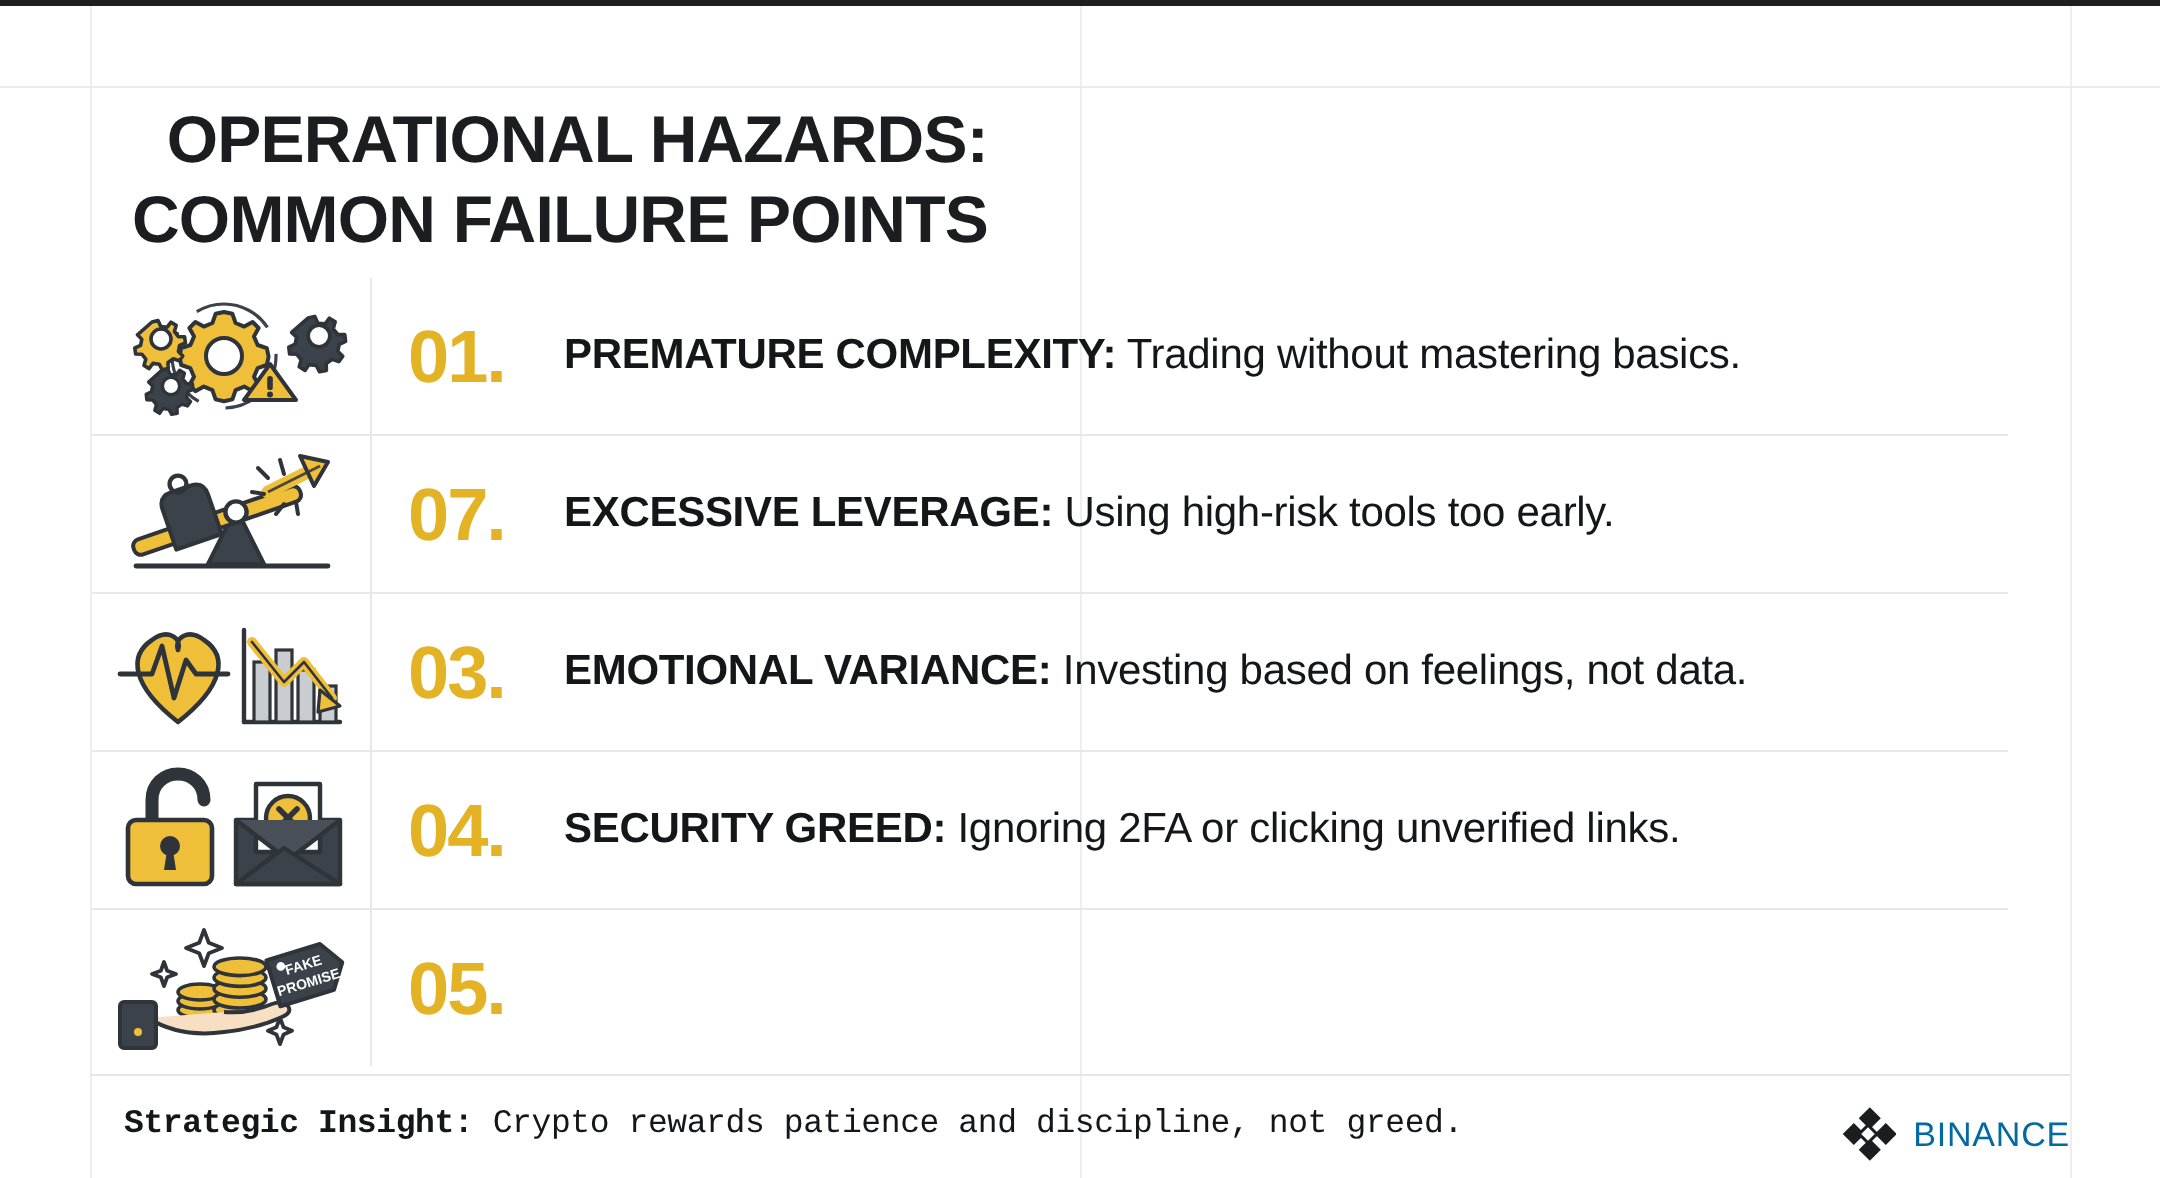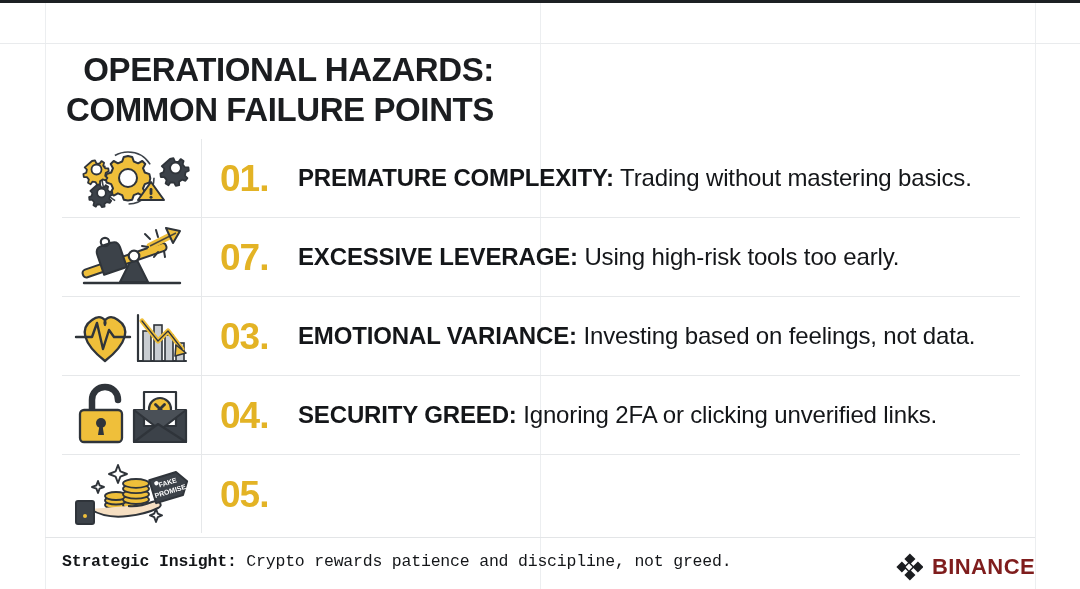"01." .list { left: 62px -> 46px }
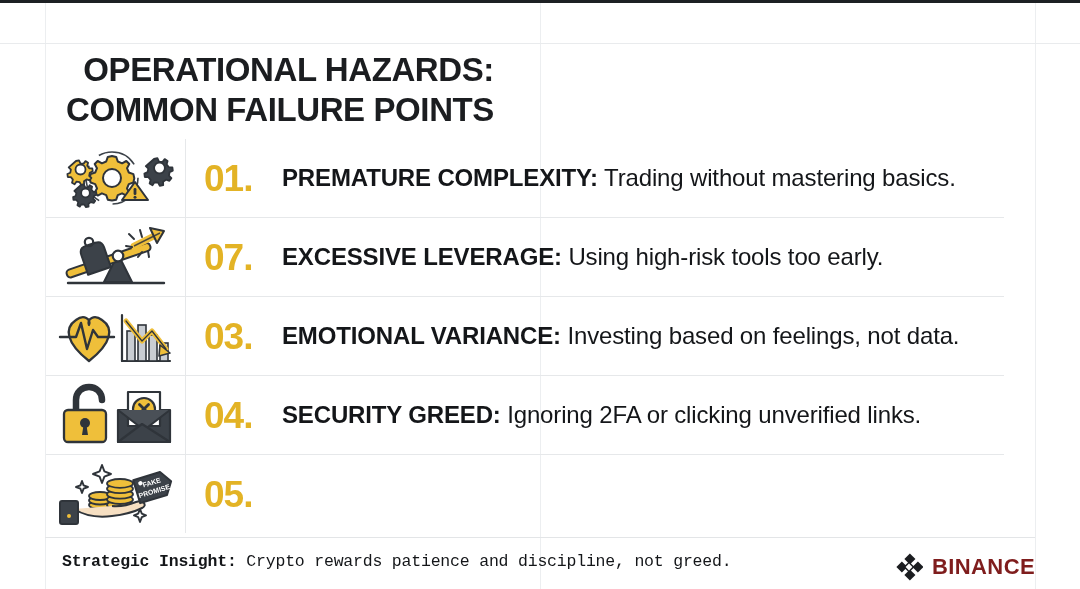"PREMATURE COMPLEXITY: Trading without" .text { font-size: 24px -> 21px }
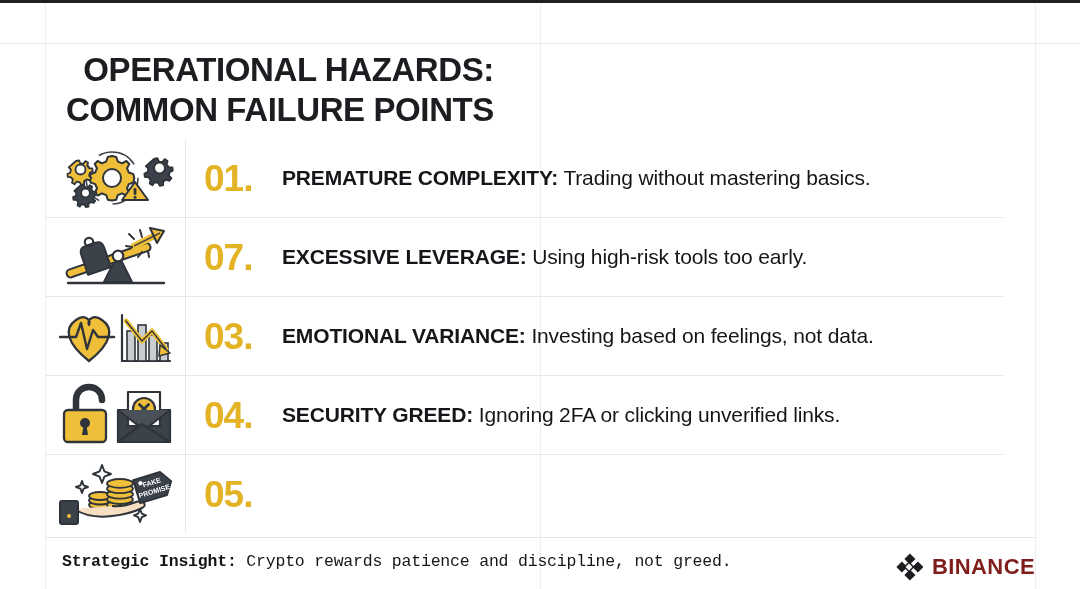"BINANCE" .brand-name { color: #7f1d1d -> #0369a1; font-size: 22px -> 17px; font-weight: 700 -> 400 }
